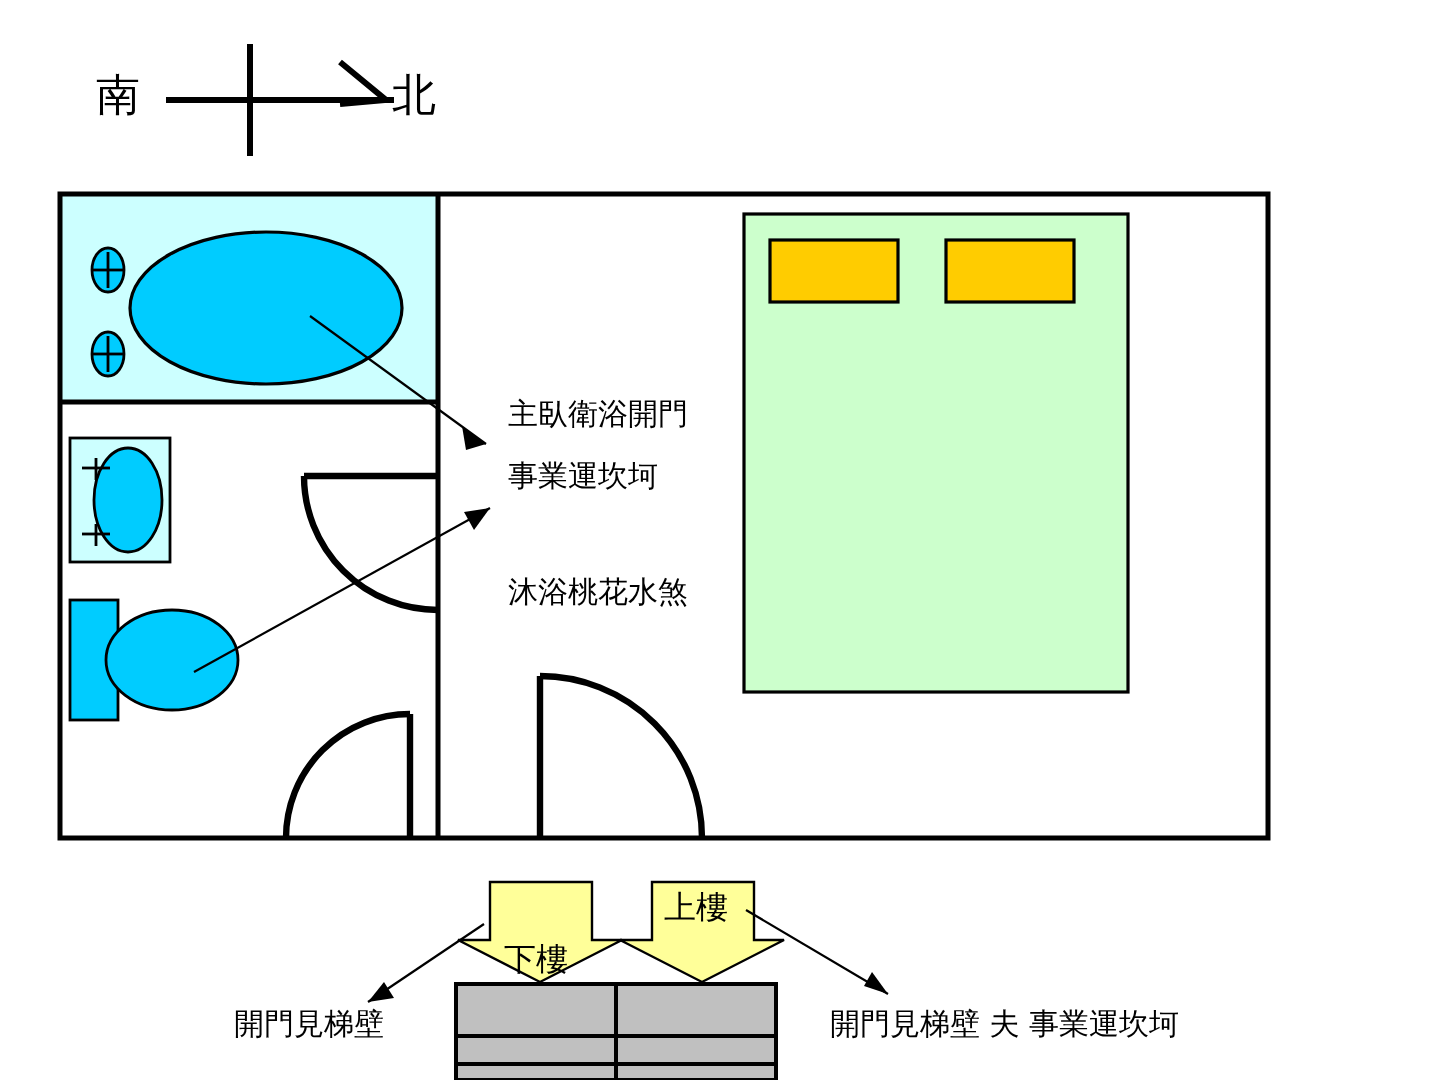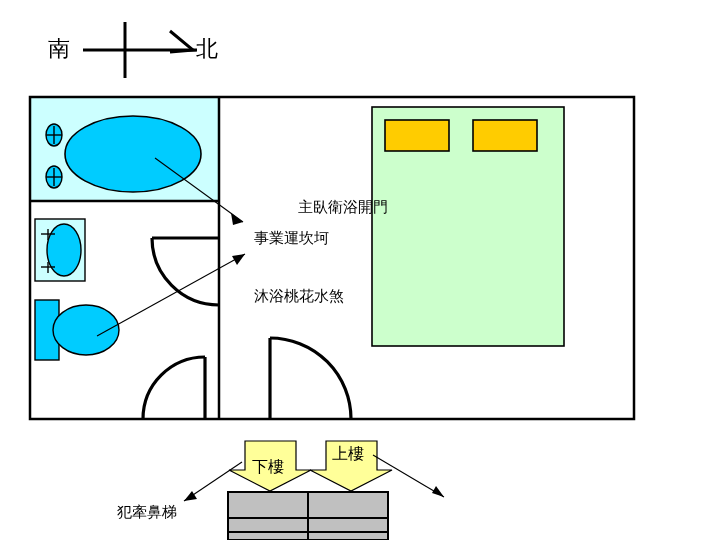"主臥衛浴開門" div.txt { margin-left: 44px -> none }
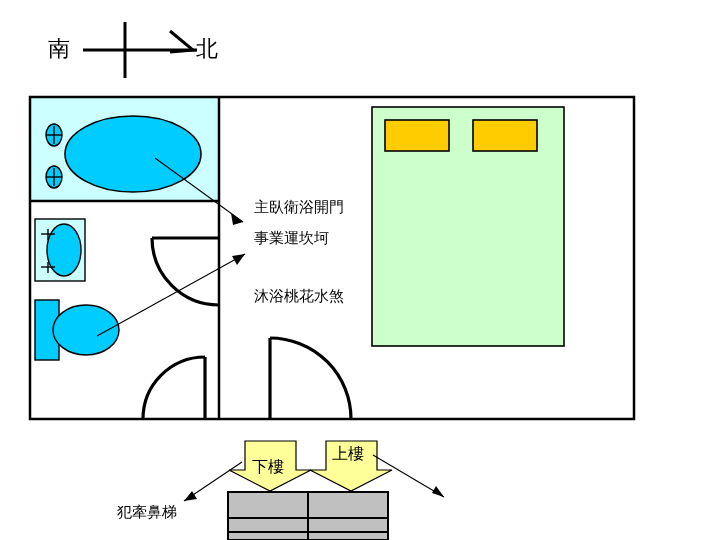"下樓" div.txt { top: 459px -> 472px }
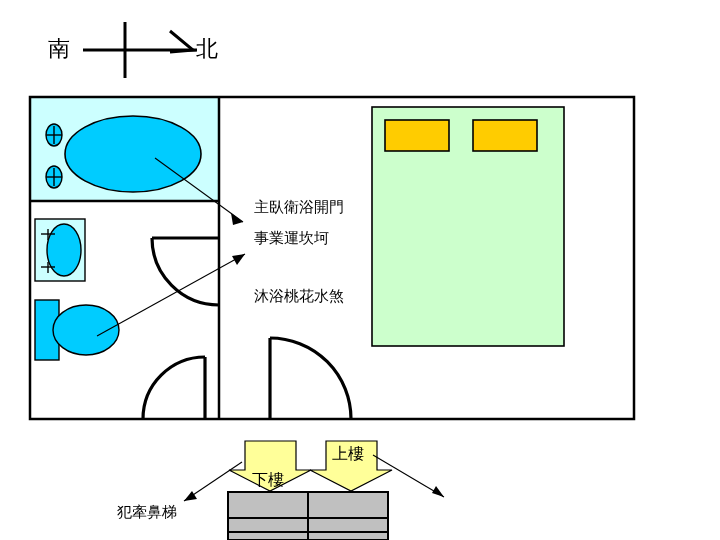"犯牽鼻梯" div.txt { text: 犯牽鼻梯 -> 開門見梯壁 }
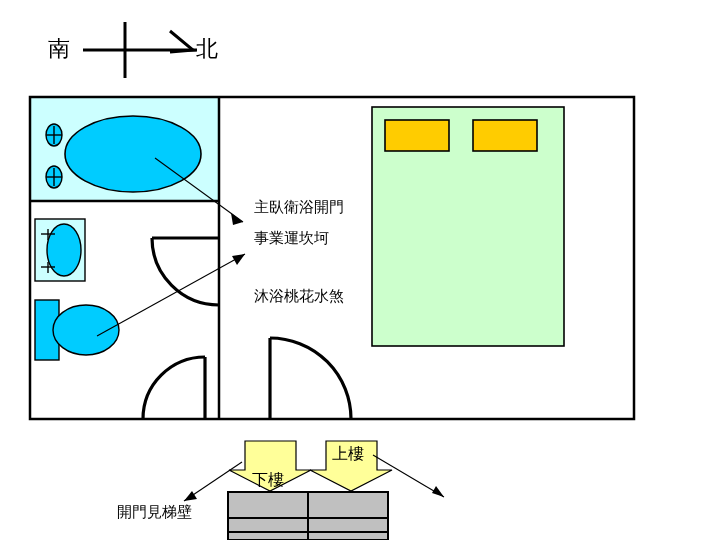"開門見梯壁 夫 事業運坎坷" div.txt { html: none -> <div>開門見梯壁 夫 事業運坎坷</div> }
